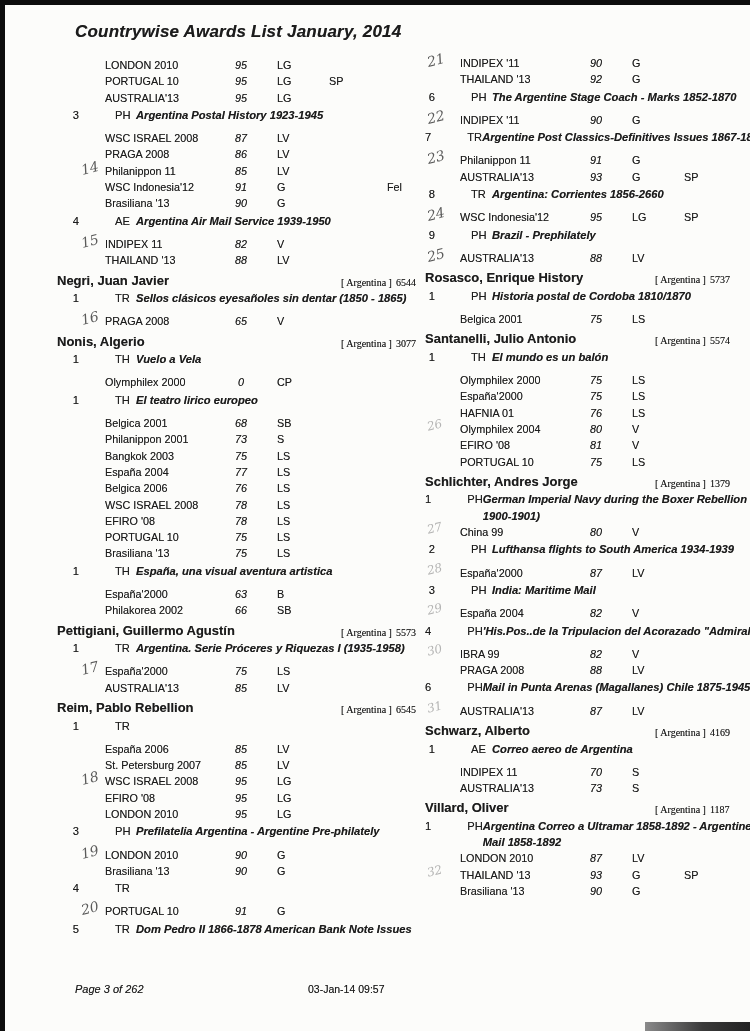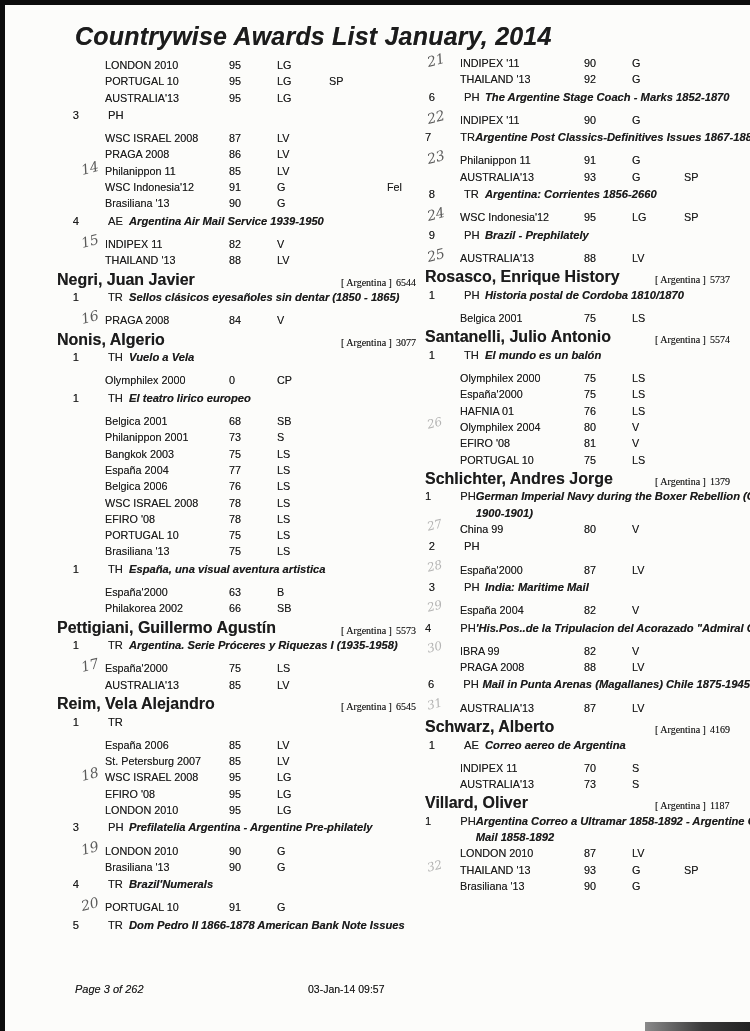"Countrywise Awards List January, 2014" .title { font-size: 25px -> 17px }
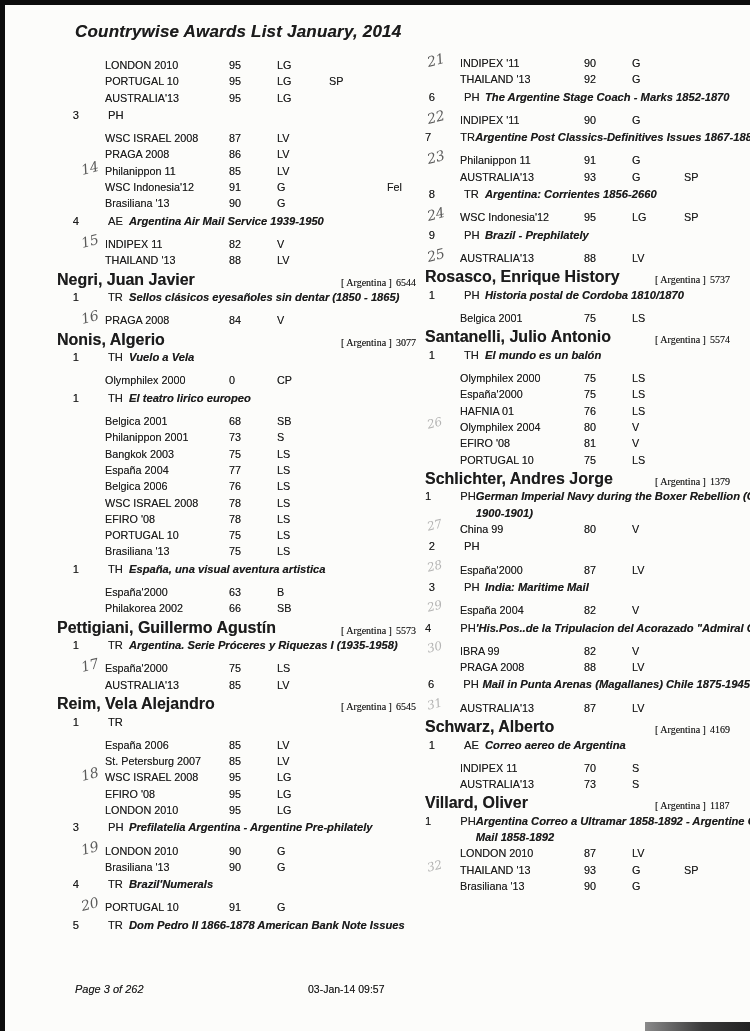"95" .sc { font-style: none -> italic; text-align: left -> center }
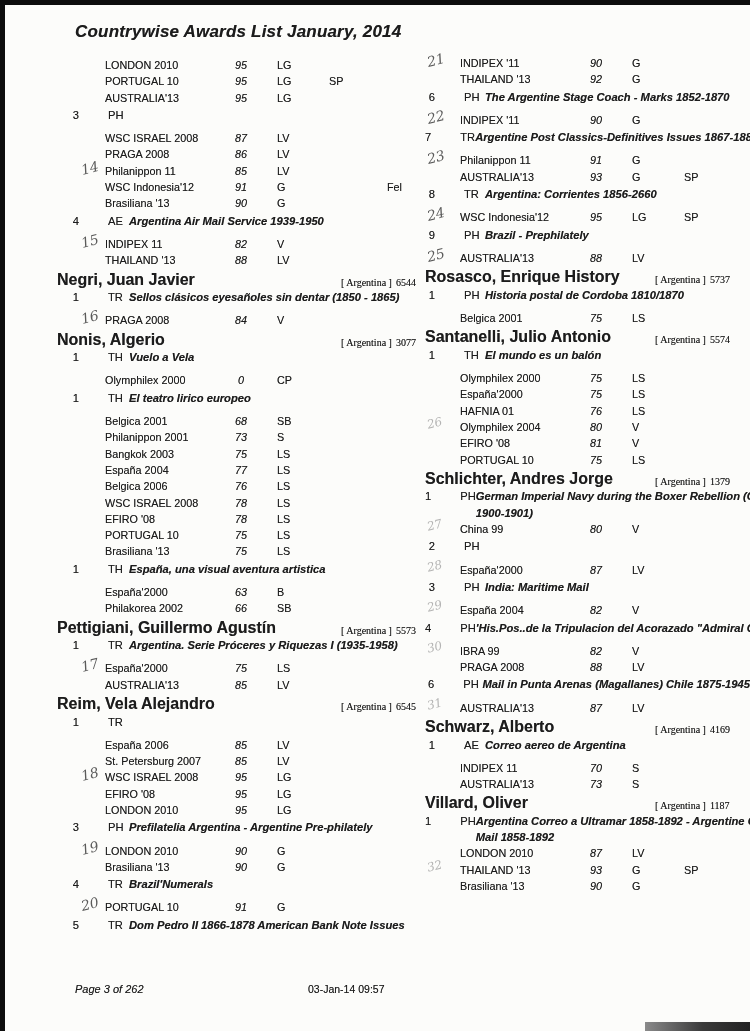"PH" .ex-cls { margin-left: 5px -> 12px }
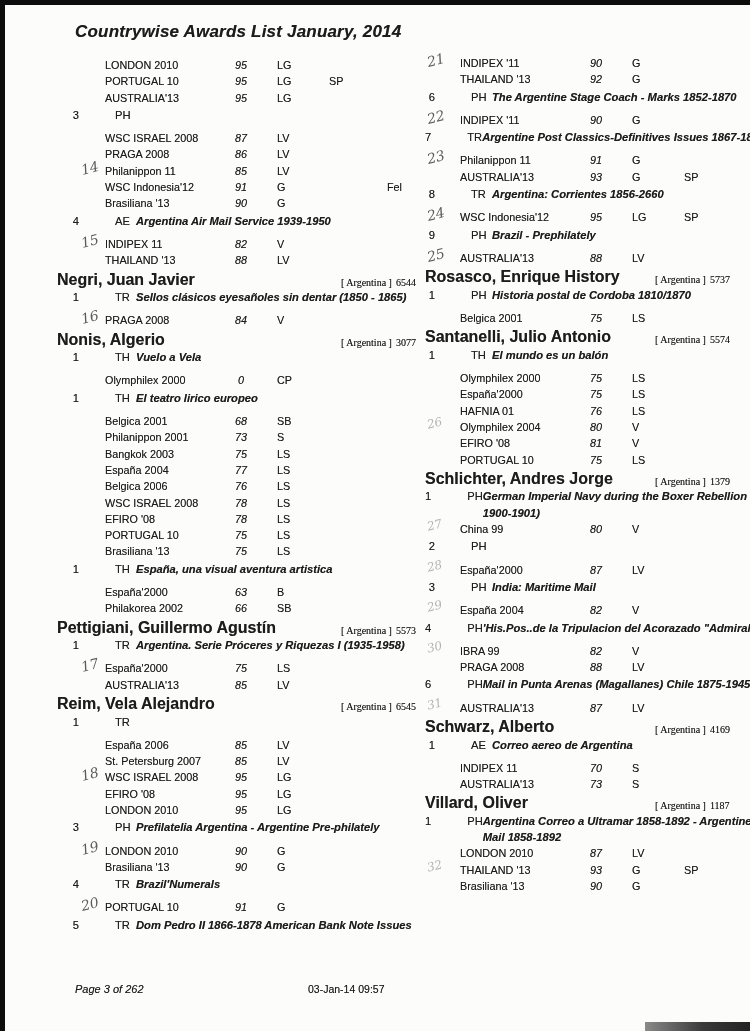"Argentina Postal History 1923-1945" div.ex-title { html: none -> <div> <span>Argentina Postal History 1923-1945</span> </div> }
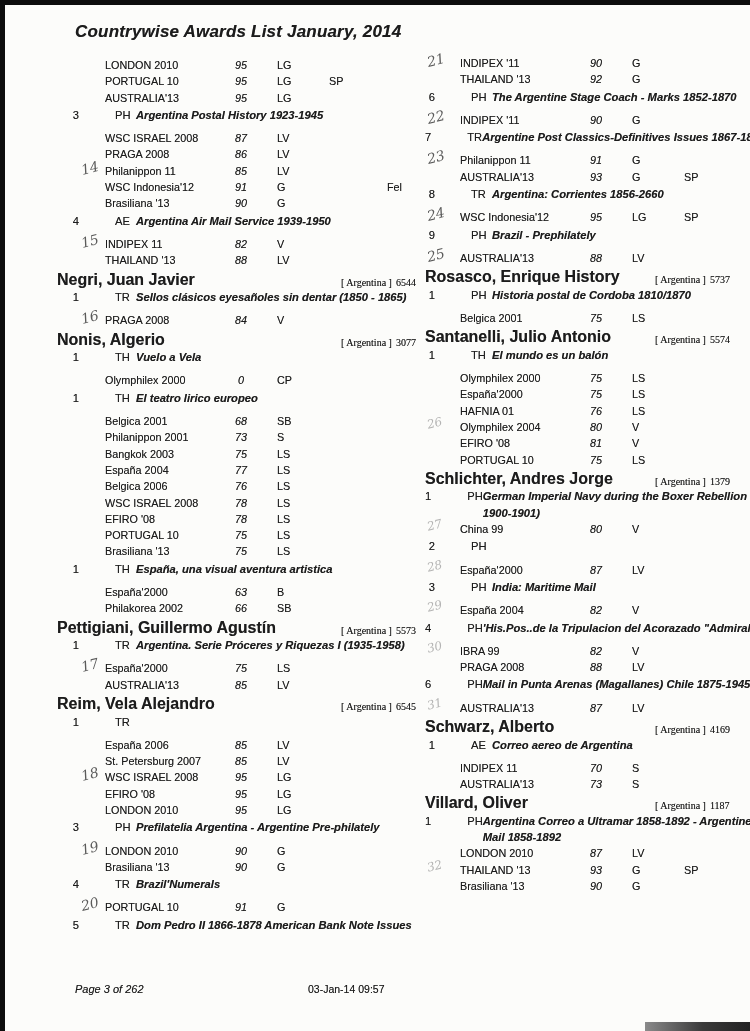"Negri, Juan Javier" .p-name { font-size: 16px -> 13px }
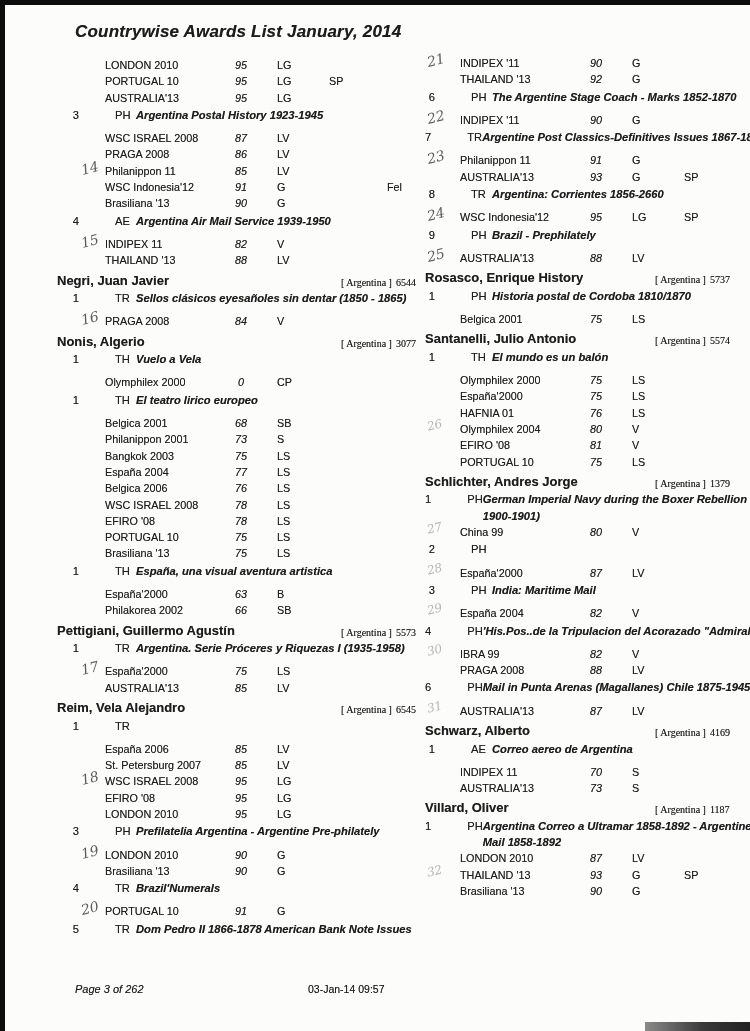"84" span.sc { text: 84 -> 65 }
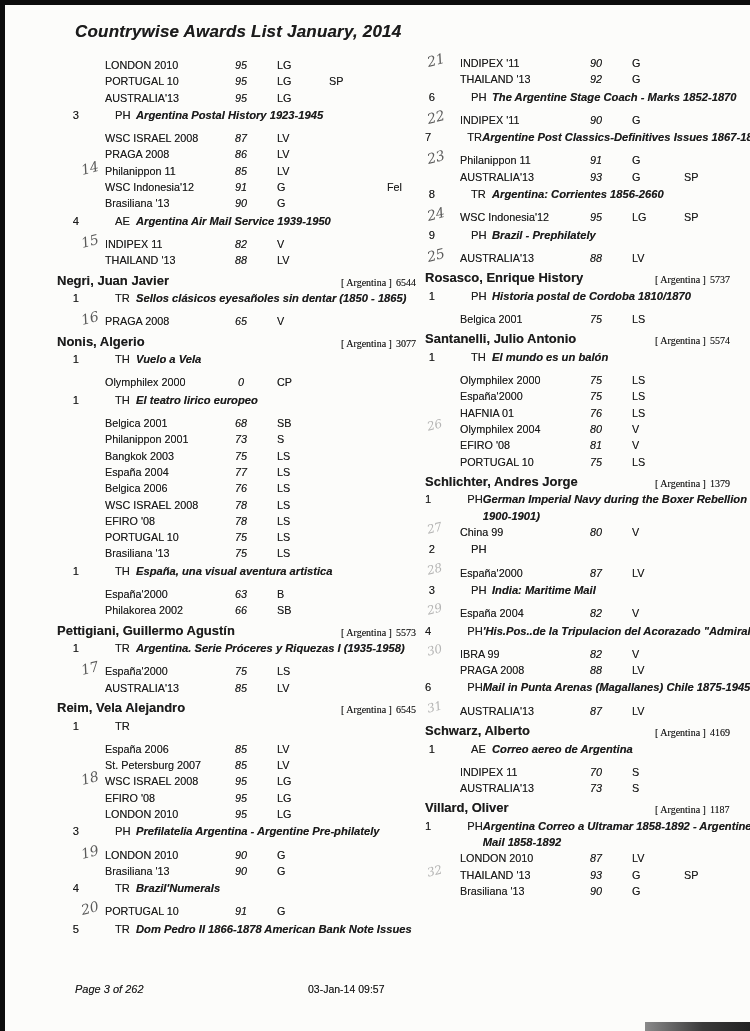"Lufthansa flights to South America" div.ex-title { html: none -> <div> <span>Lufthansa flights to South America 1934-1939</span> </div> }
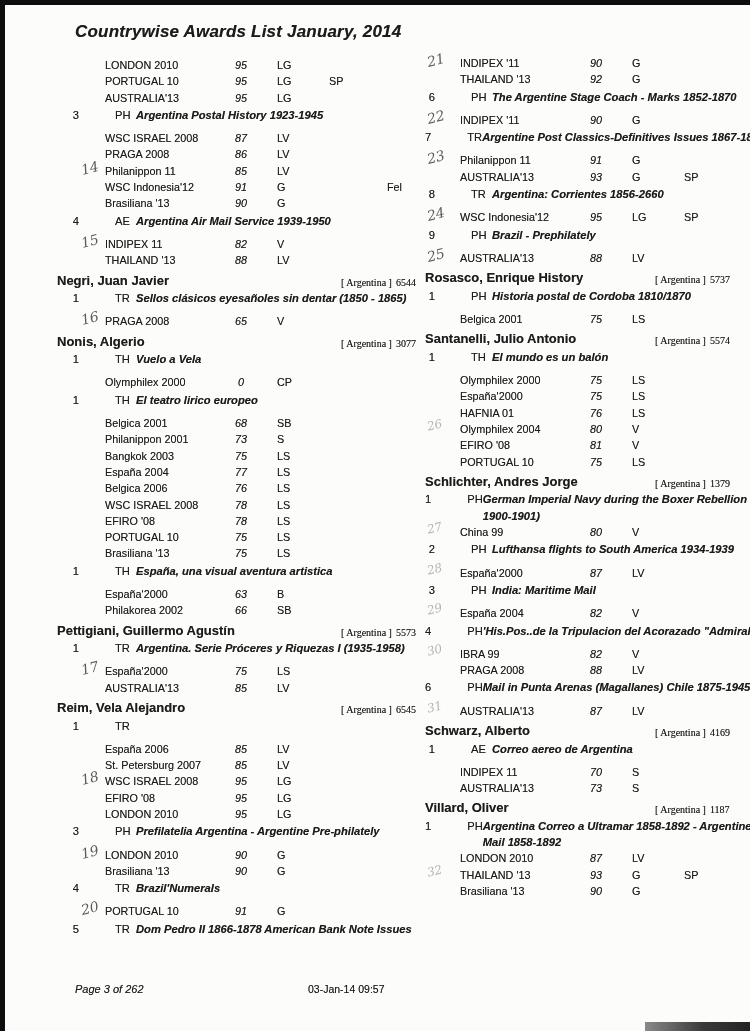"Reim, Vela Alejandro" span.p-name { text: Vela Alejandro -> Pablo Rebellion }
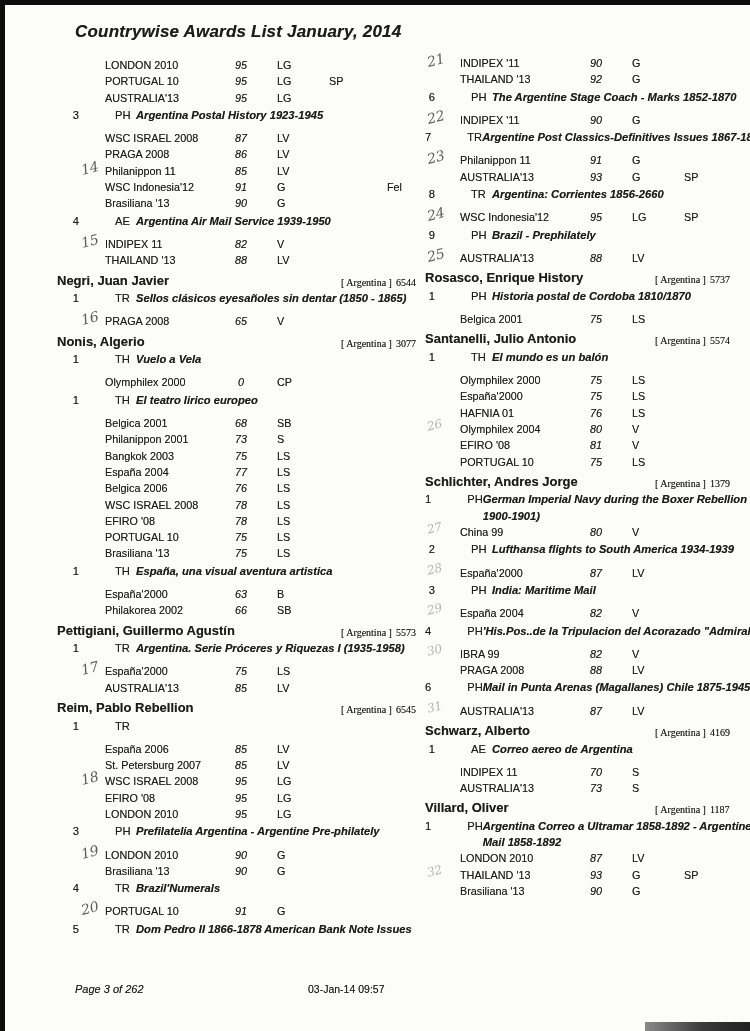"Brazil'Numerals" div.ex-title { html: <div> <span>Brazil'Numerals</span> </div> -> none }
